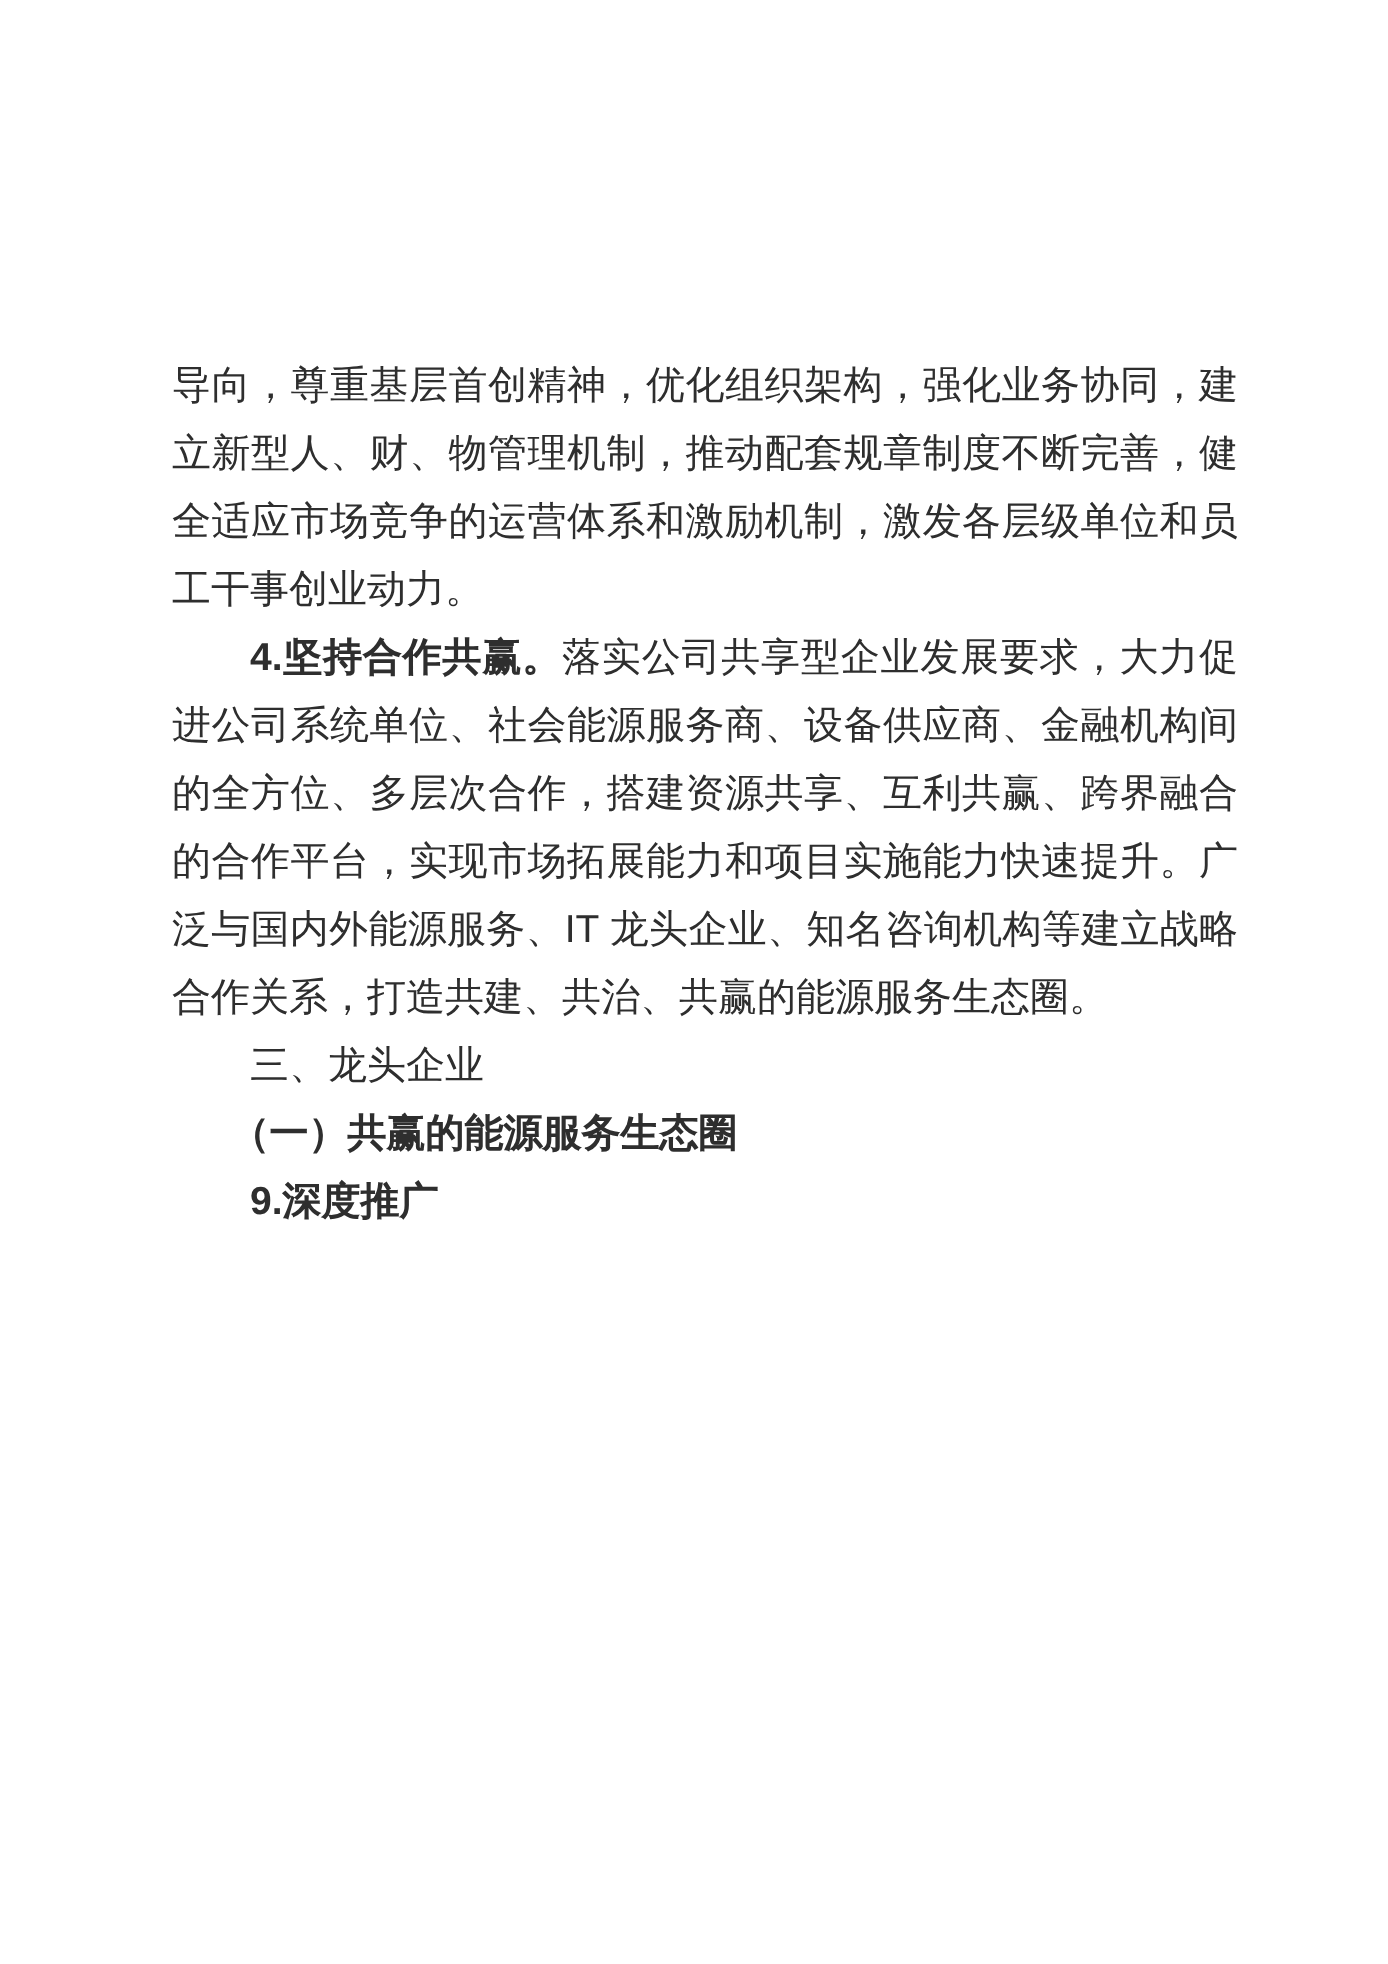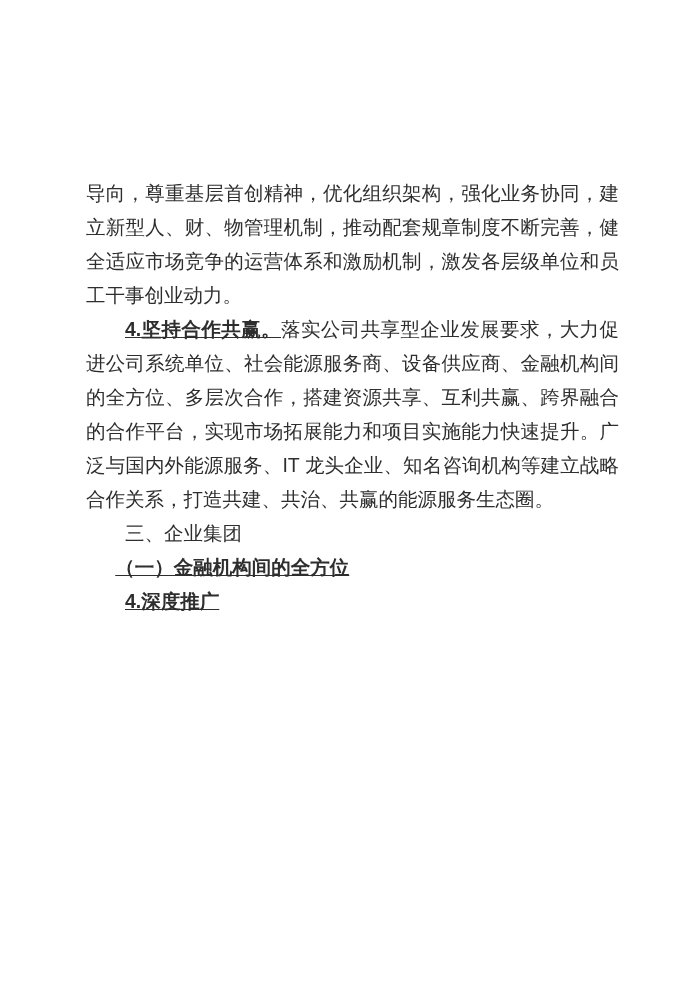"4.坚持合作共赢。" .run.bold { text-decoration: underline -> none }
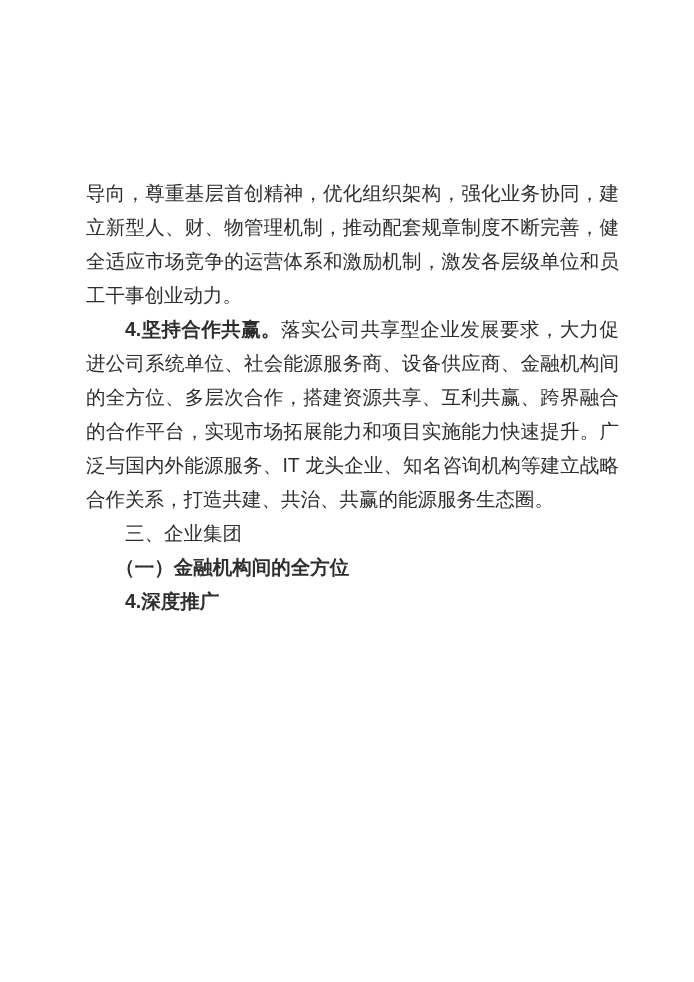"三、企业集团" span.run { text: 企业集团 -> 龙头企业 }
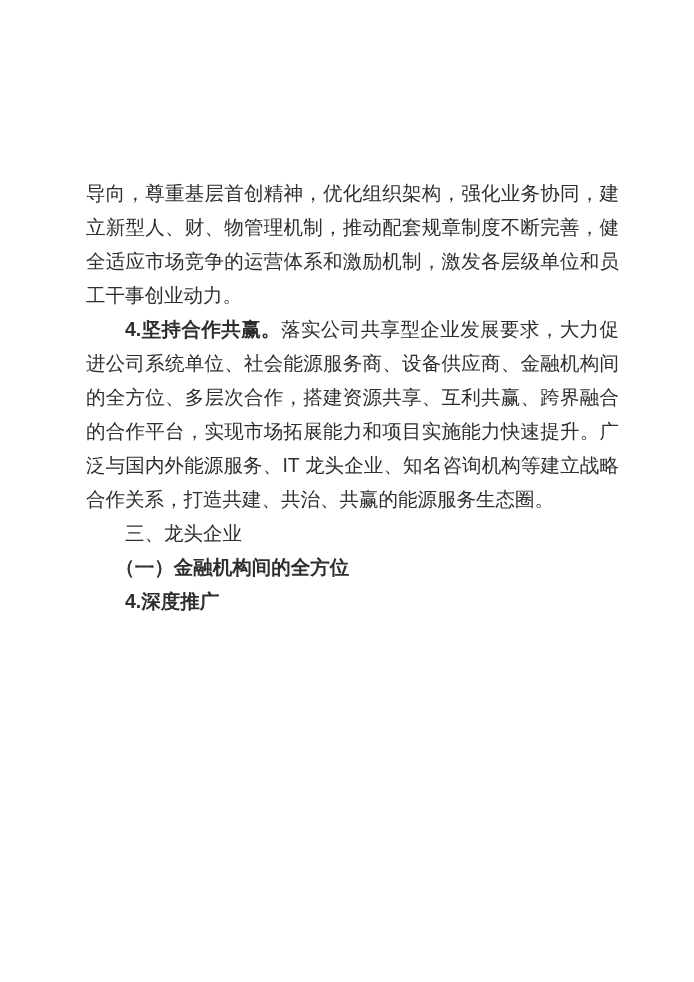"（一）金融机构间的全方位" span.run { text: 金融机构间的全方位 -> 共赢的能源服务生态圈 }
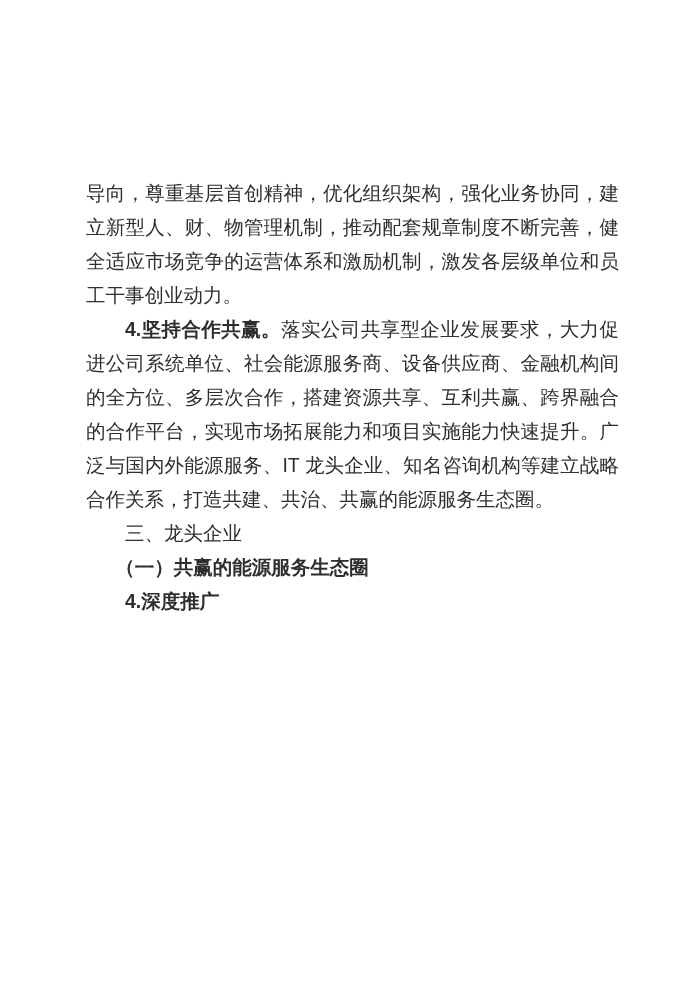"4.深度推广" span.run { text: 4 -> 9 }
